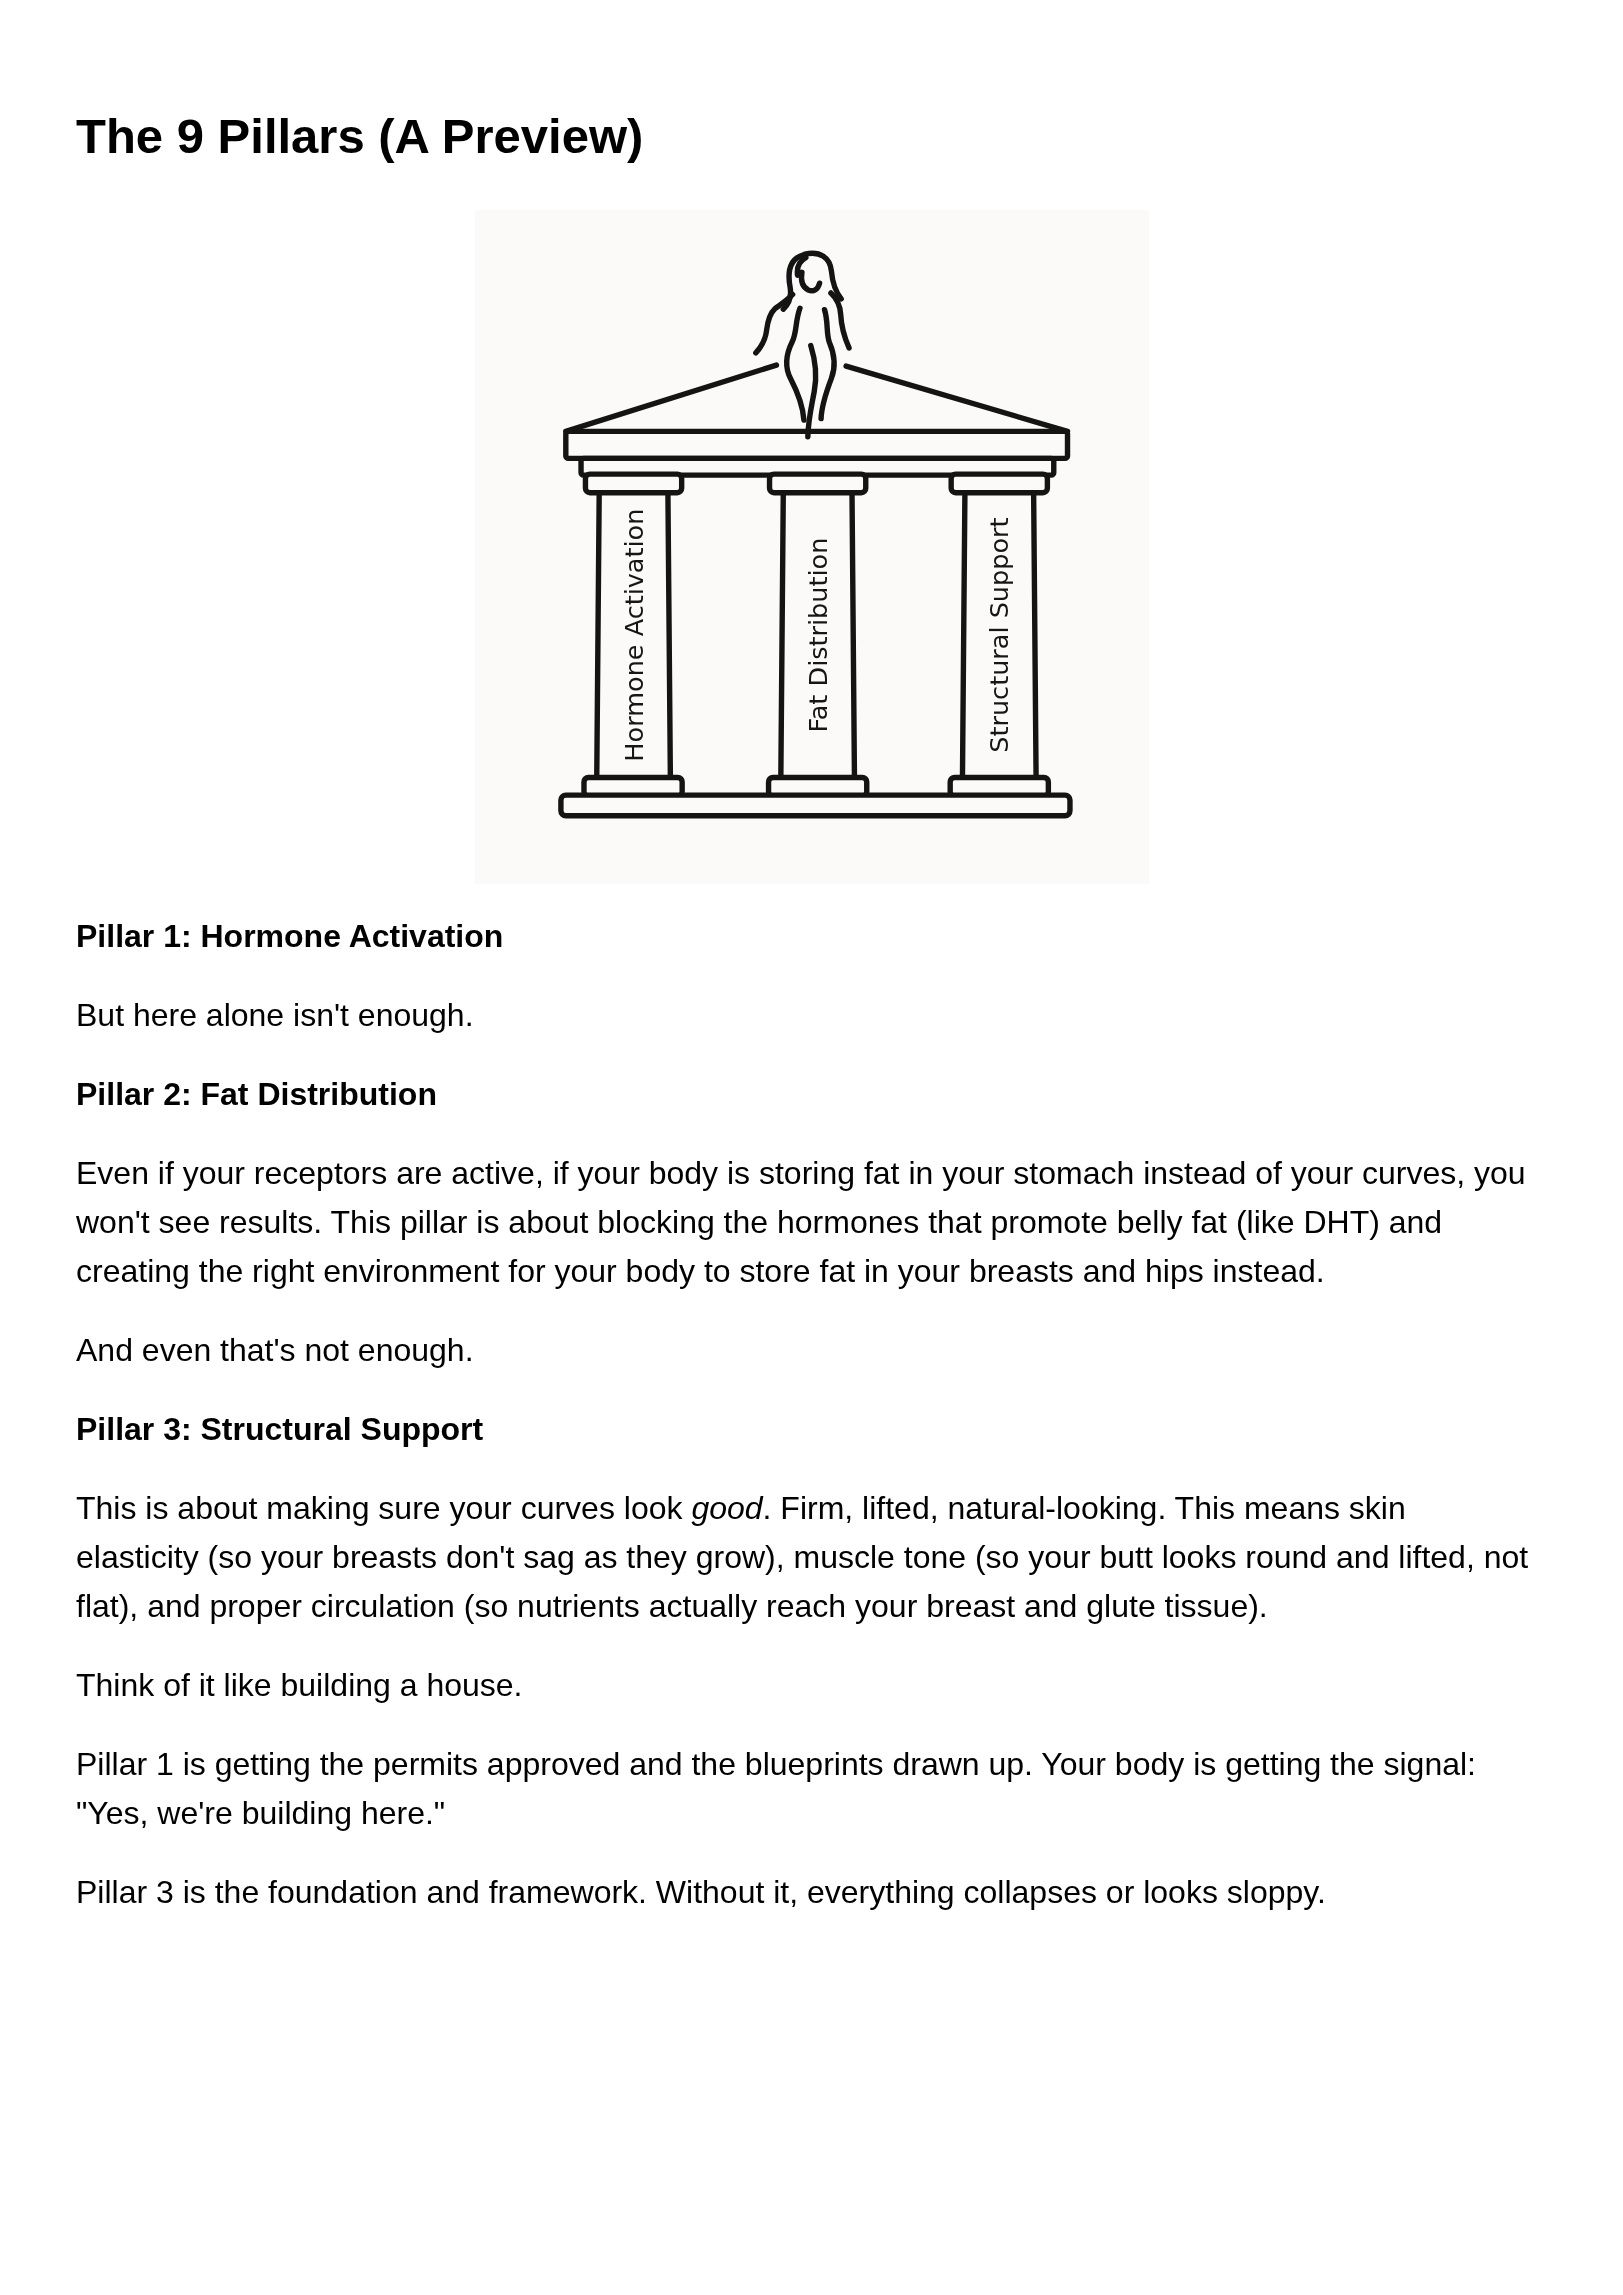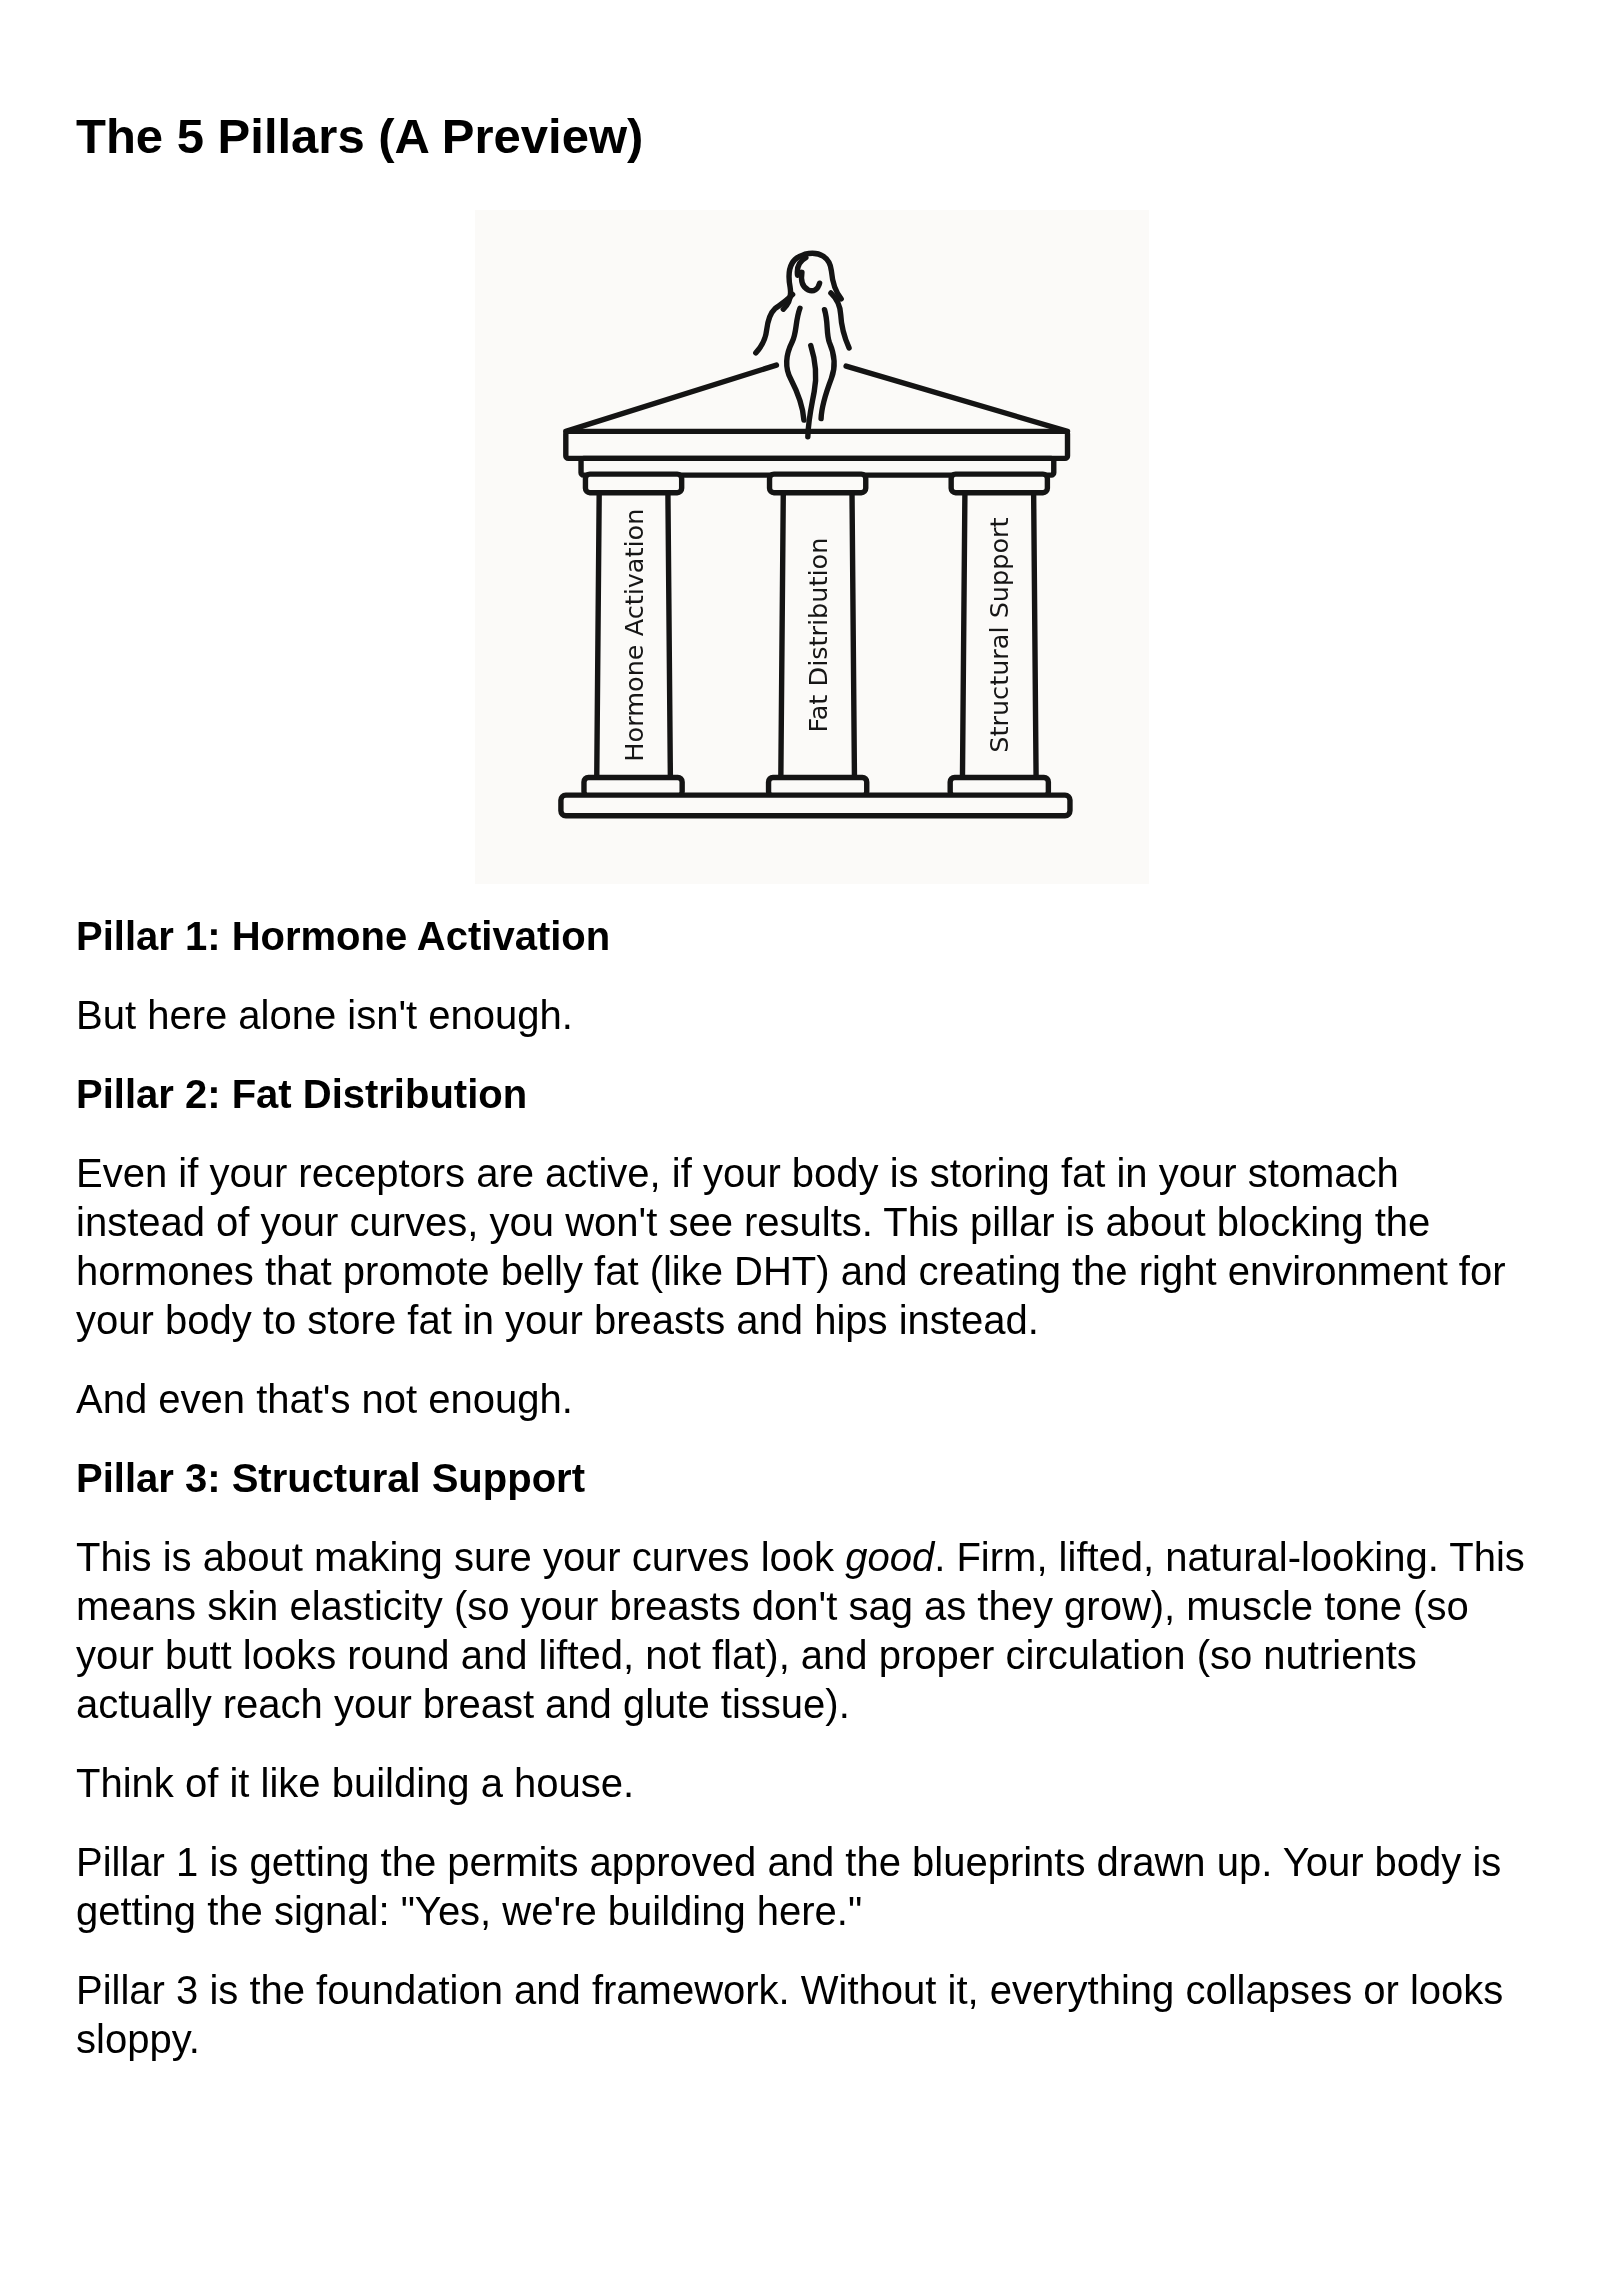"The 5 Pillars (A Preview)" h1.doc-title { text: 5 -> 9 }
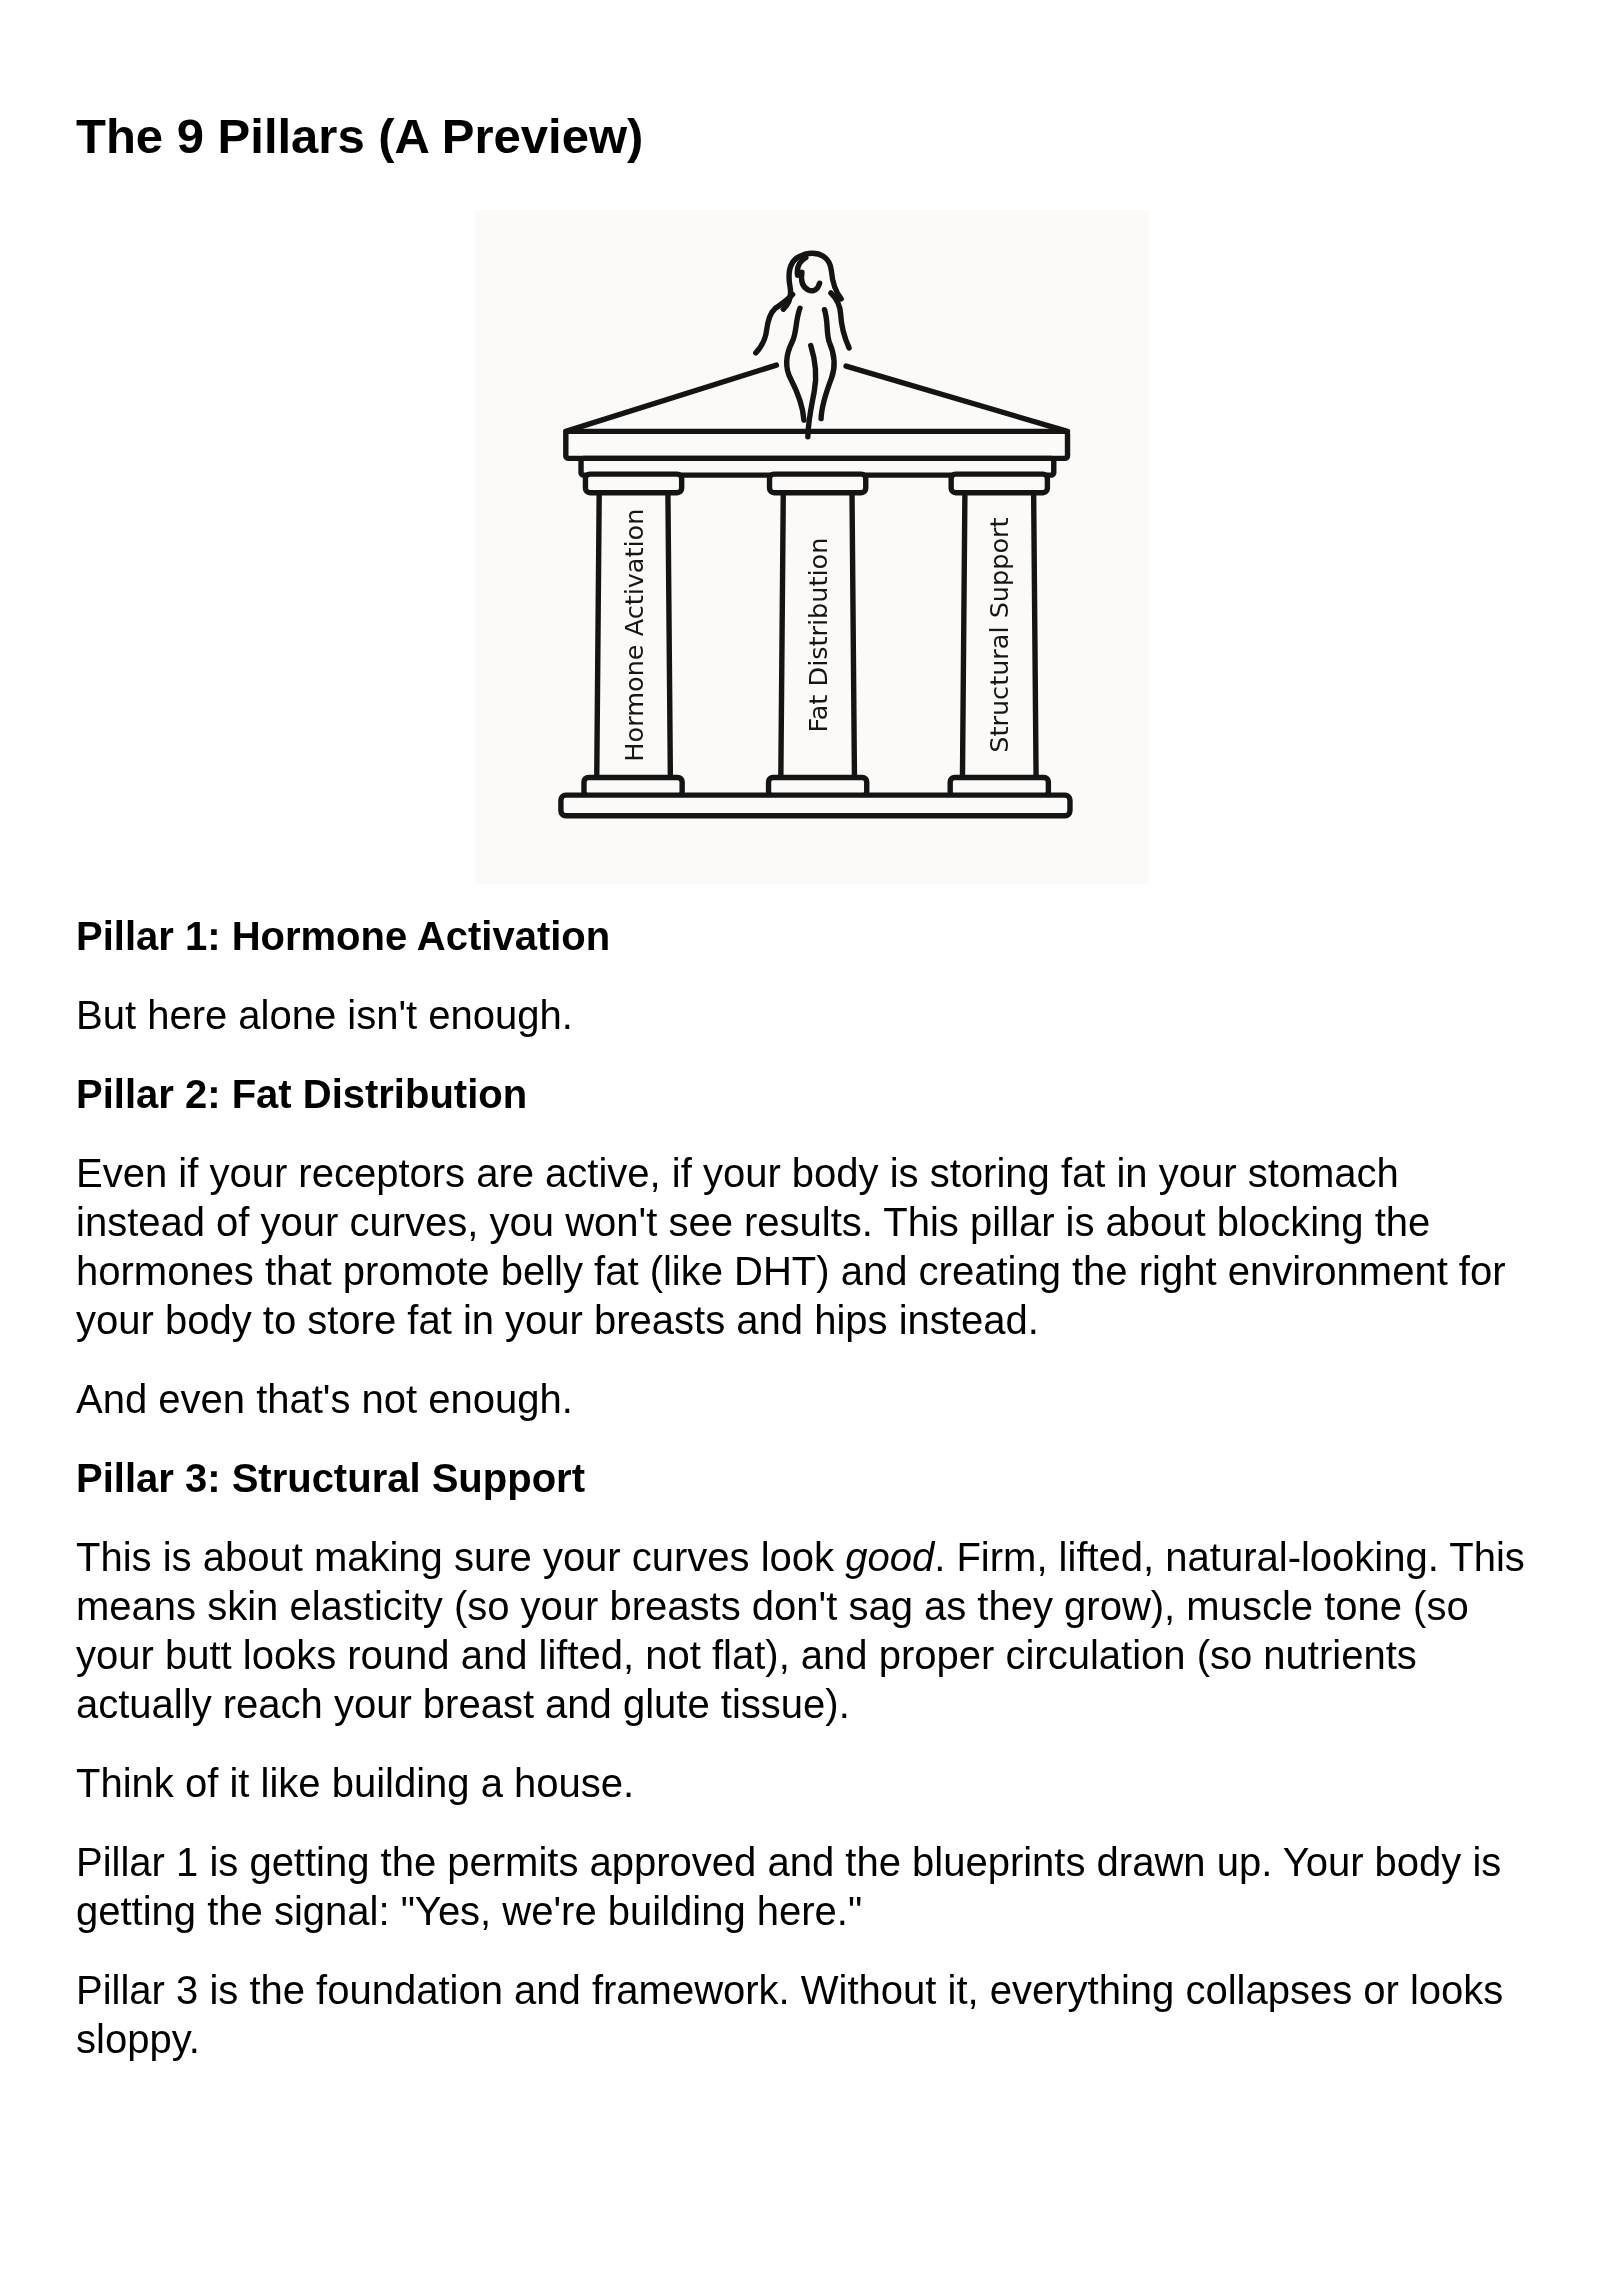"Pillar 1: Hormone Activation" .para { font-size: 40px -> 32px }
